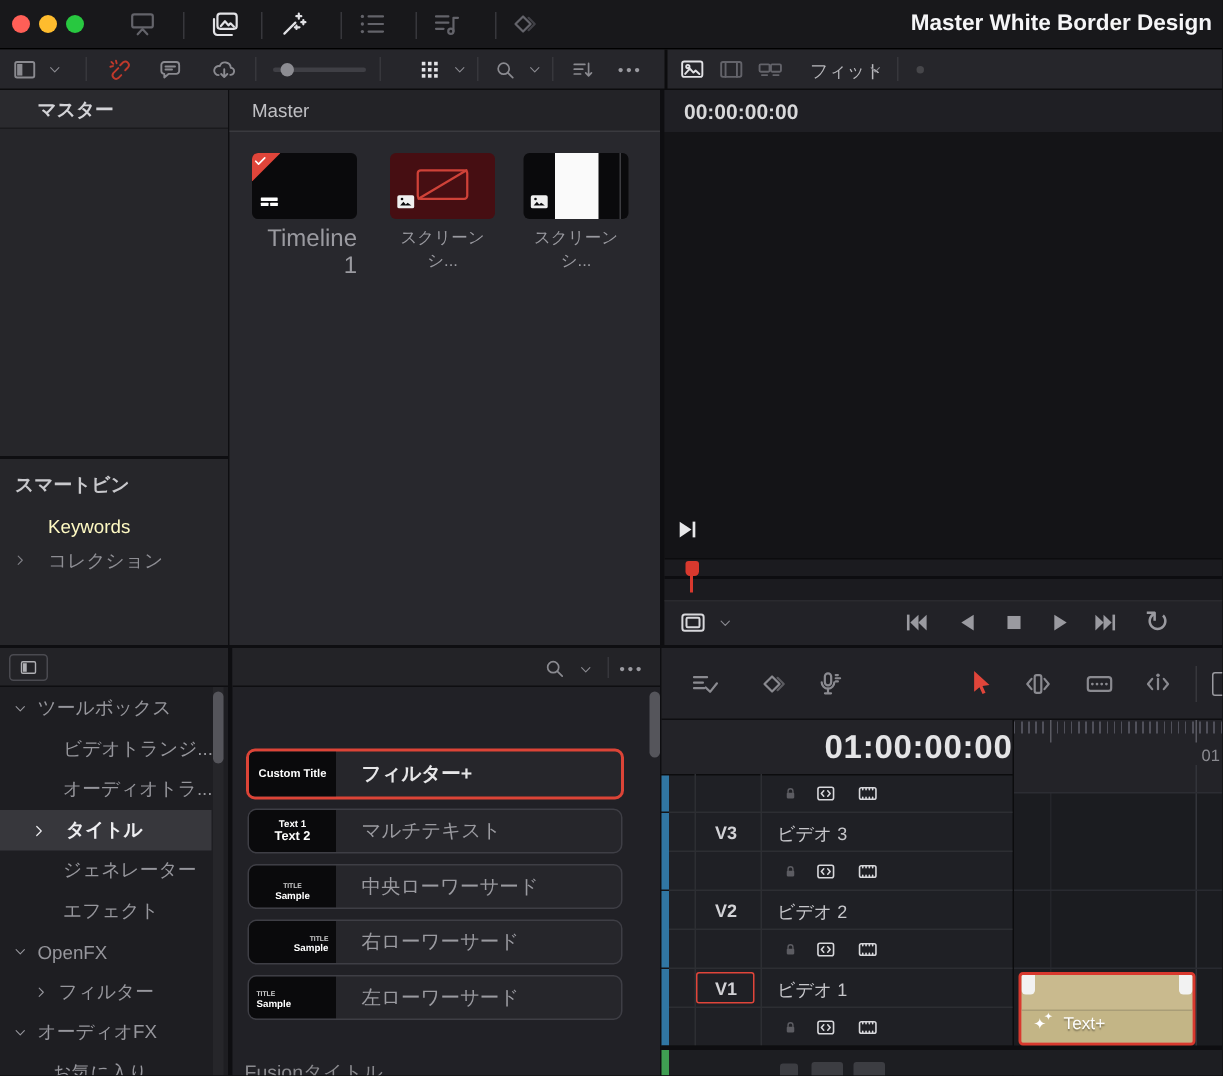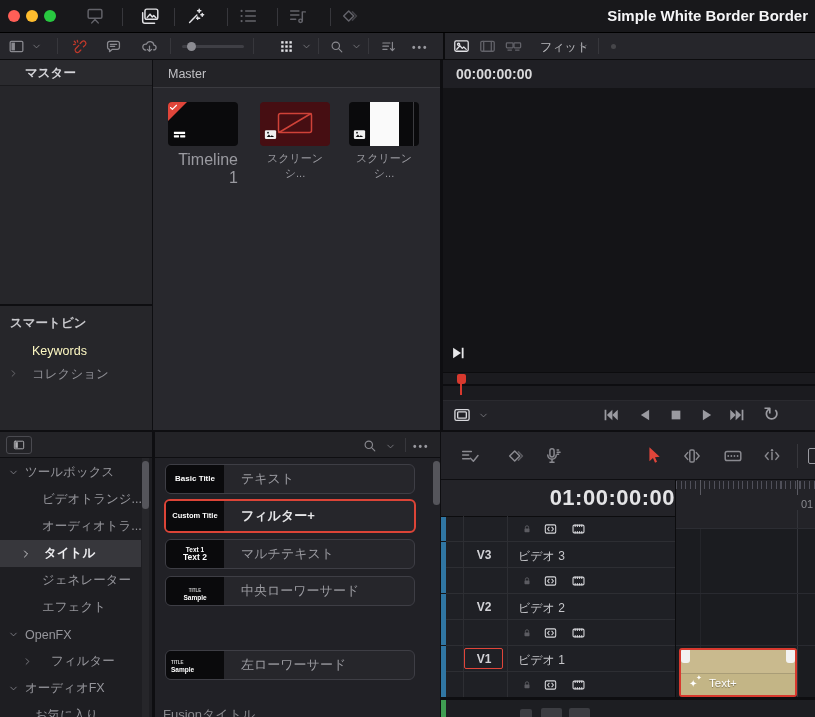"Simple White Border Border" div.abs { text: Simple White Border Border -> Master White Border Design }
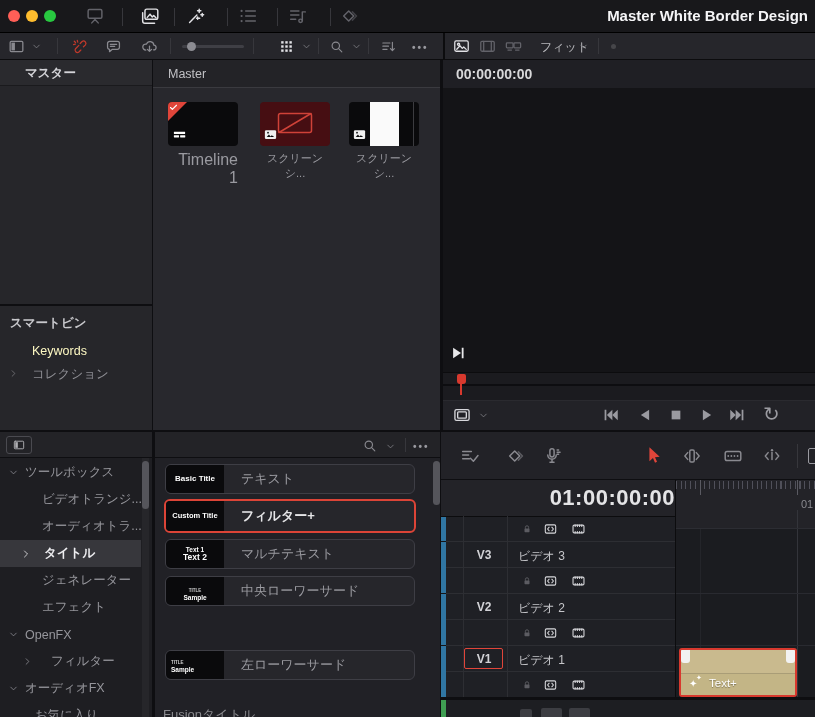"Basic Title" div.t-card { html: <div> <div> <span>Basic Title</span> </div> <span>テキスト</span> </div> -> none }
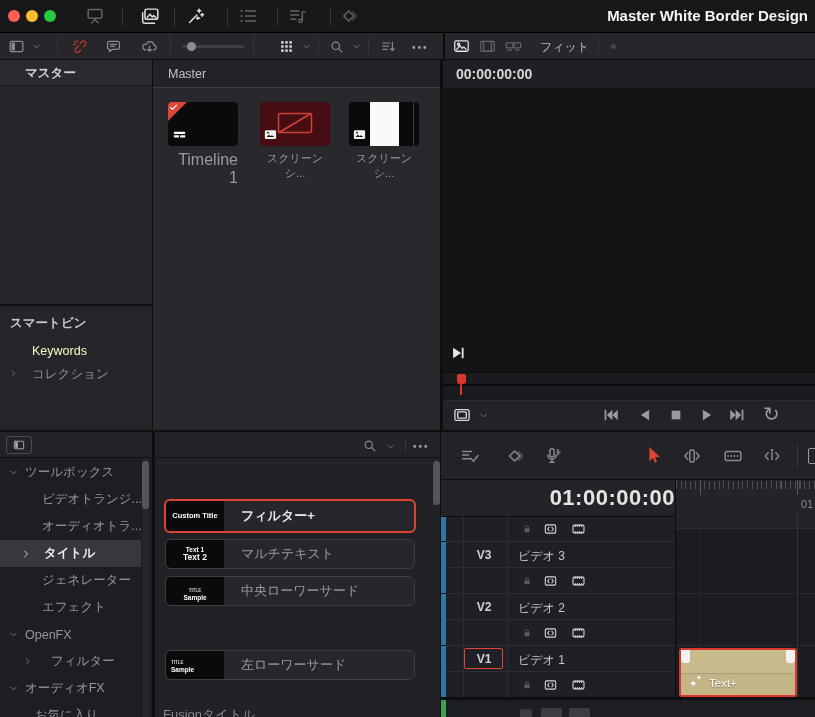"右ローワーサード" div.t-card { html: none -> <div> <div> <span>TITLE</span> <span>Sample</span> </div> <span>右ローワーサード</span> </div> }
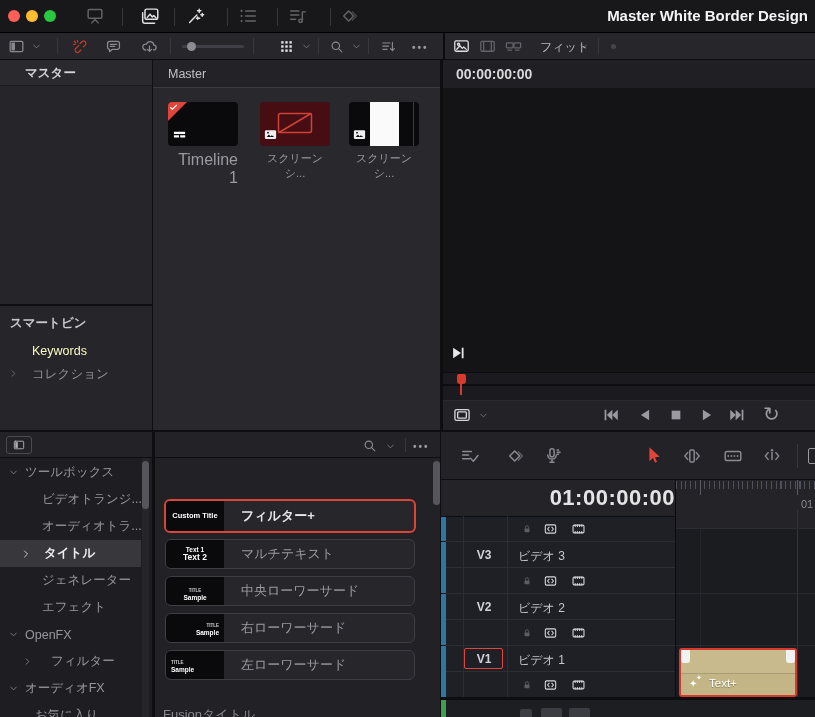"フィルター" span { margin-left: 12px -> 0 }
